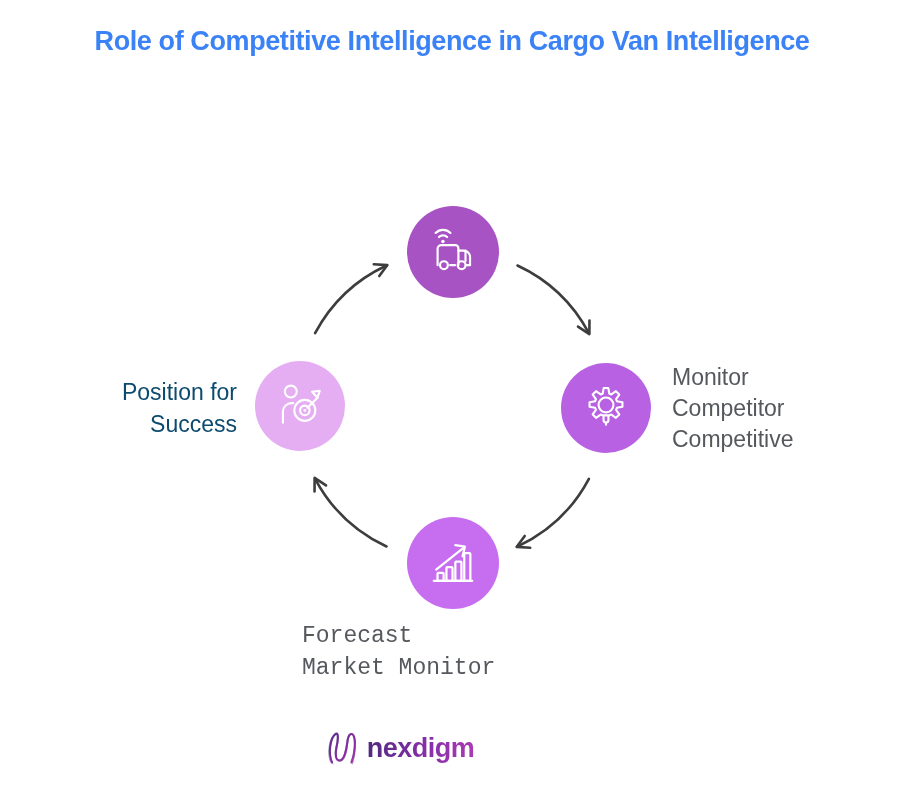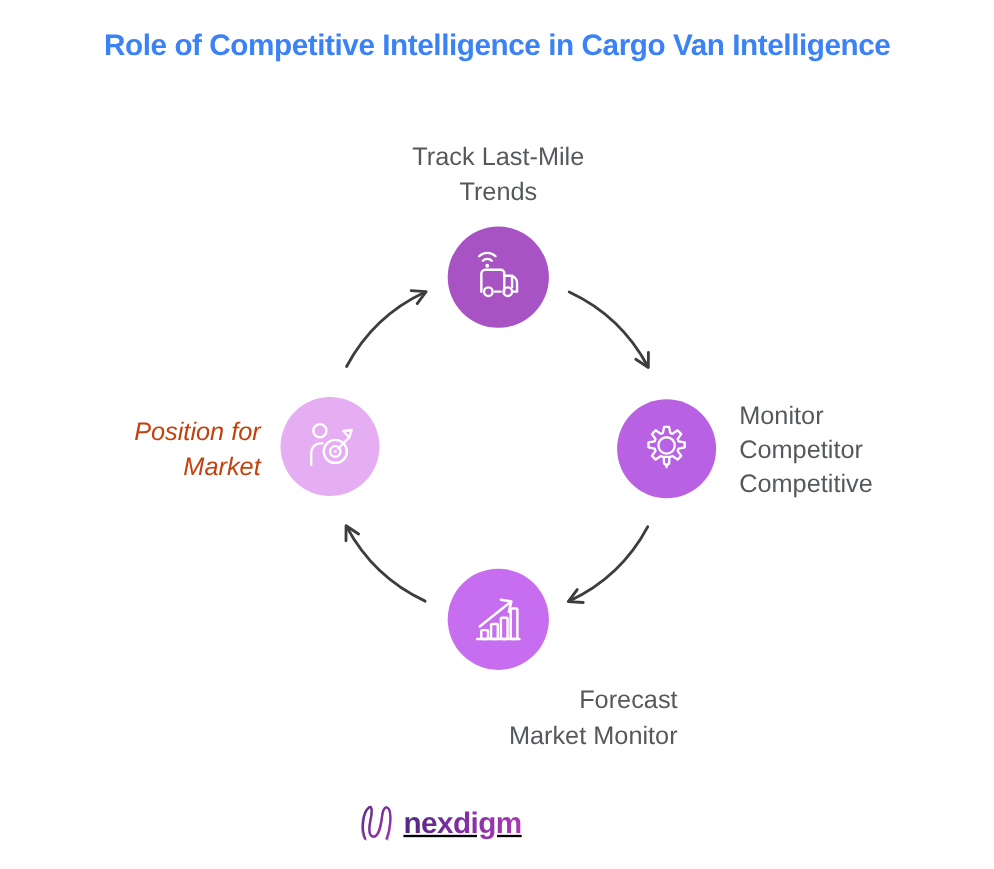"Track Last-Mile" div.step-label { html: <div> <span>Track Last-Mile</span> <span>Trends</span> </div> -> none }
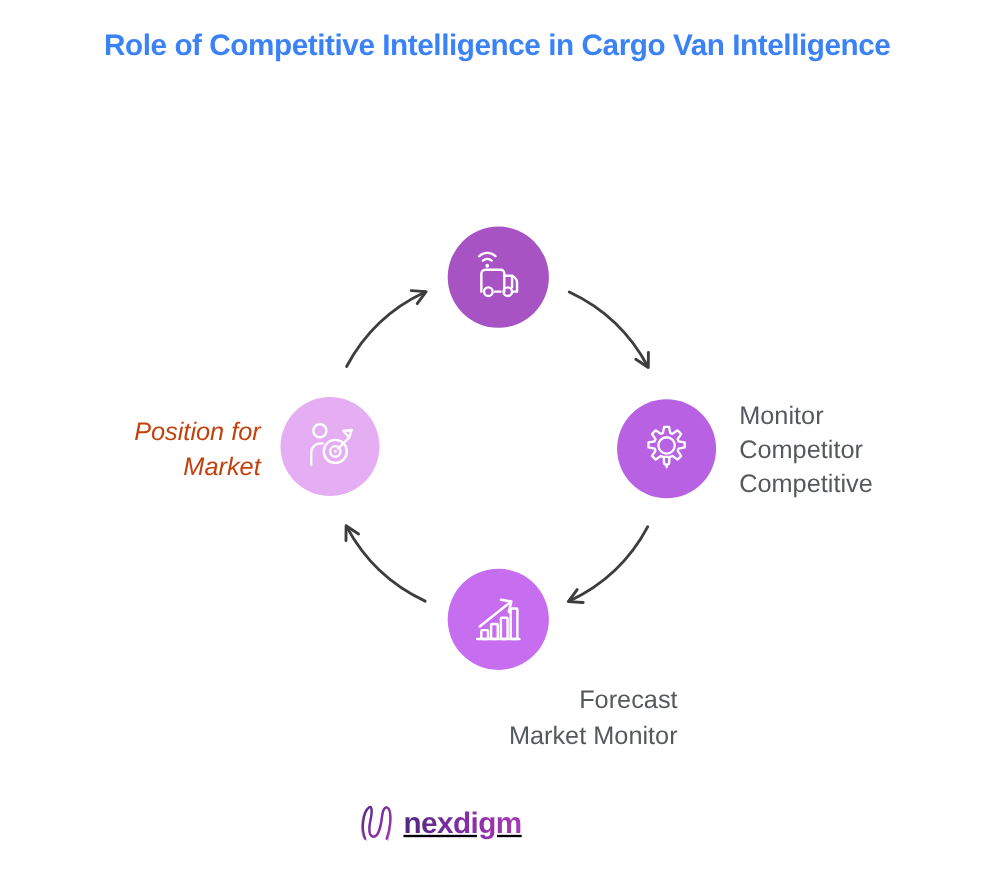"Position for" div.step-label { color: #c2410c -> #0c4a6e; font-style: italic -> none }
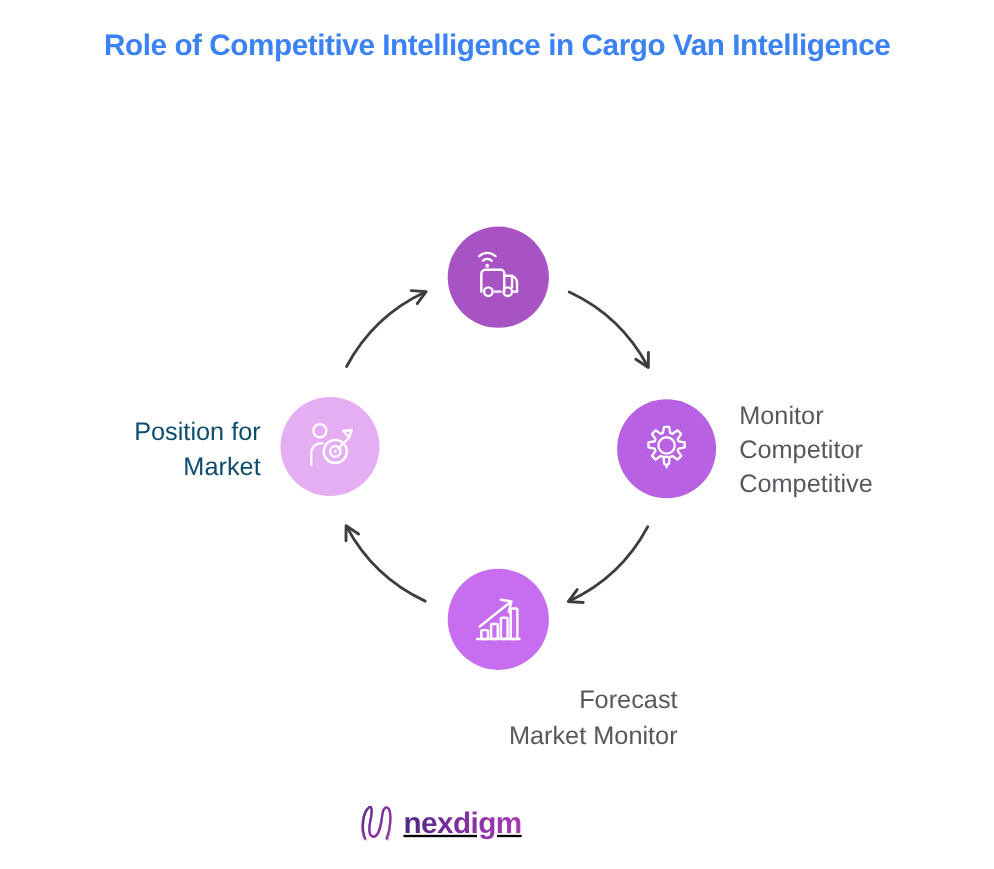"Market" span.label-line { text: Market -> Success }
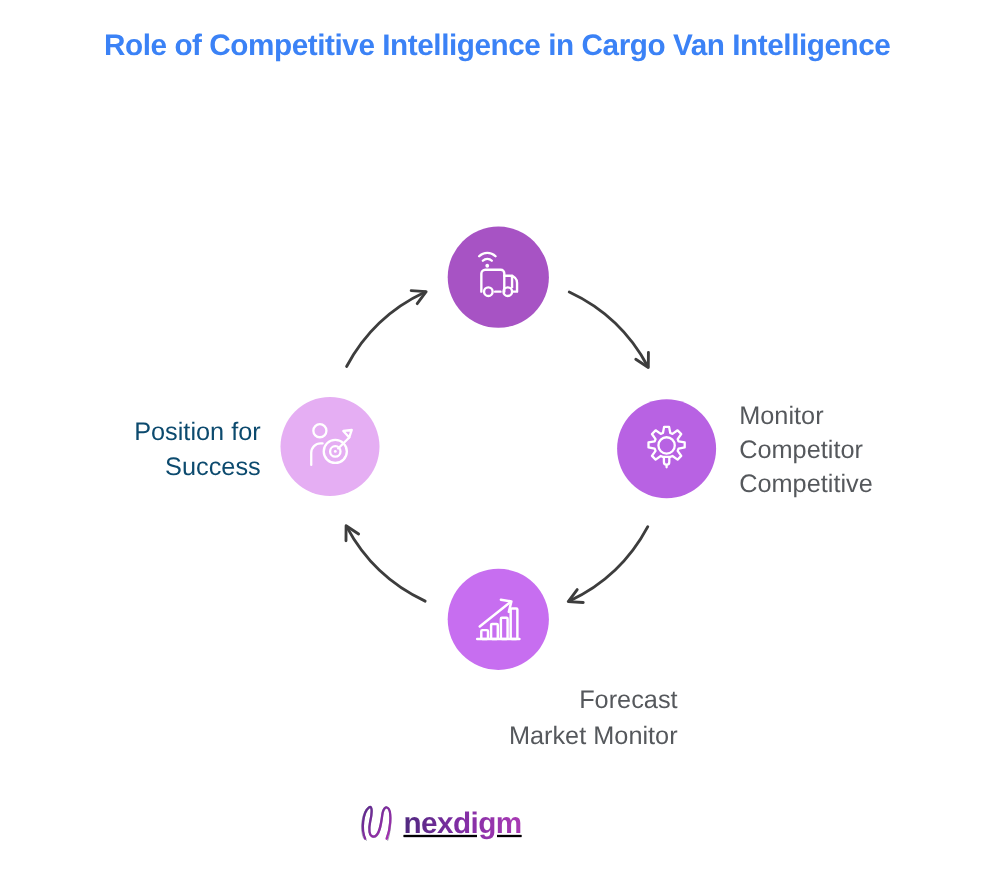"Forecast" .label-bottom { font-family: none -> Liberation Mono, monospace; left: 314px -> 302px; text-align: right -> left }
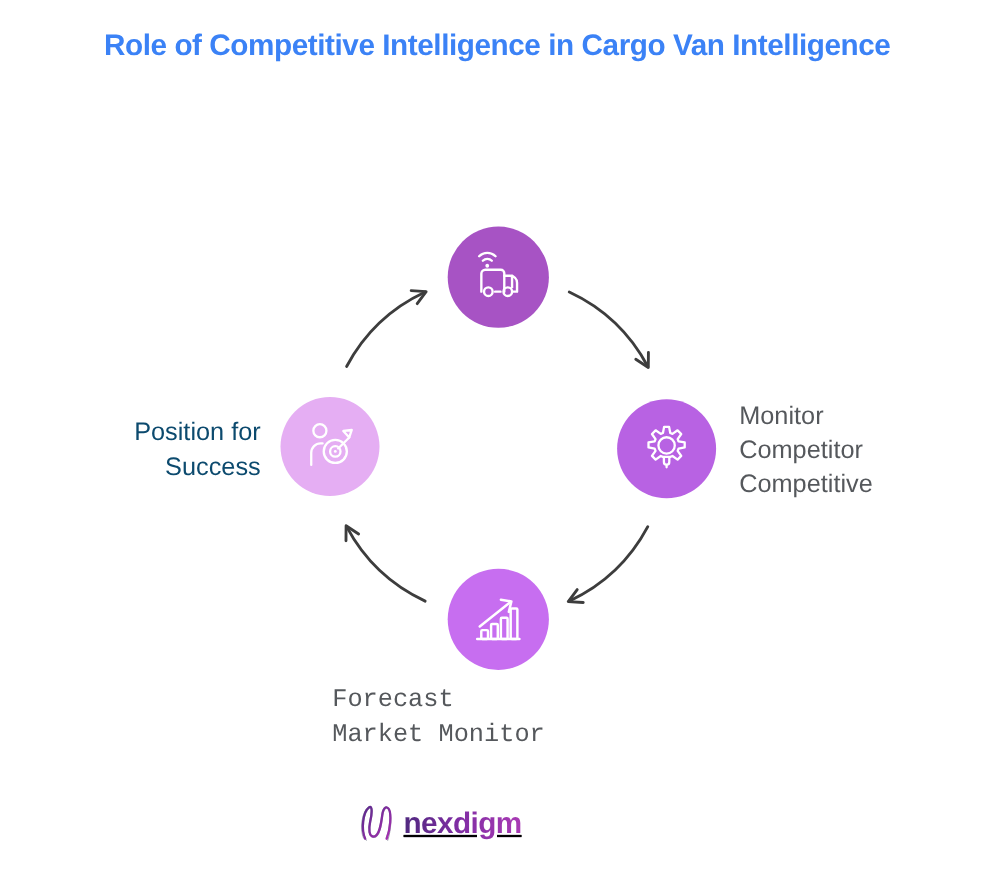"nexdigm" .footer { text-decoration: underline -> none }
